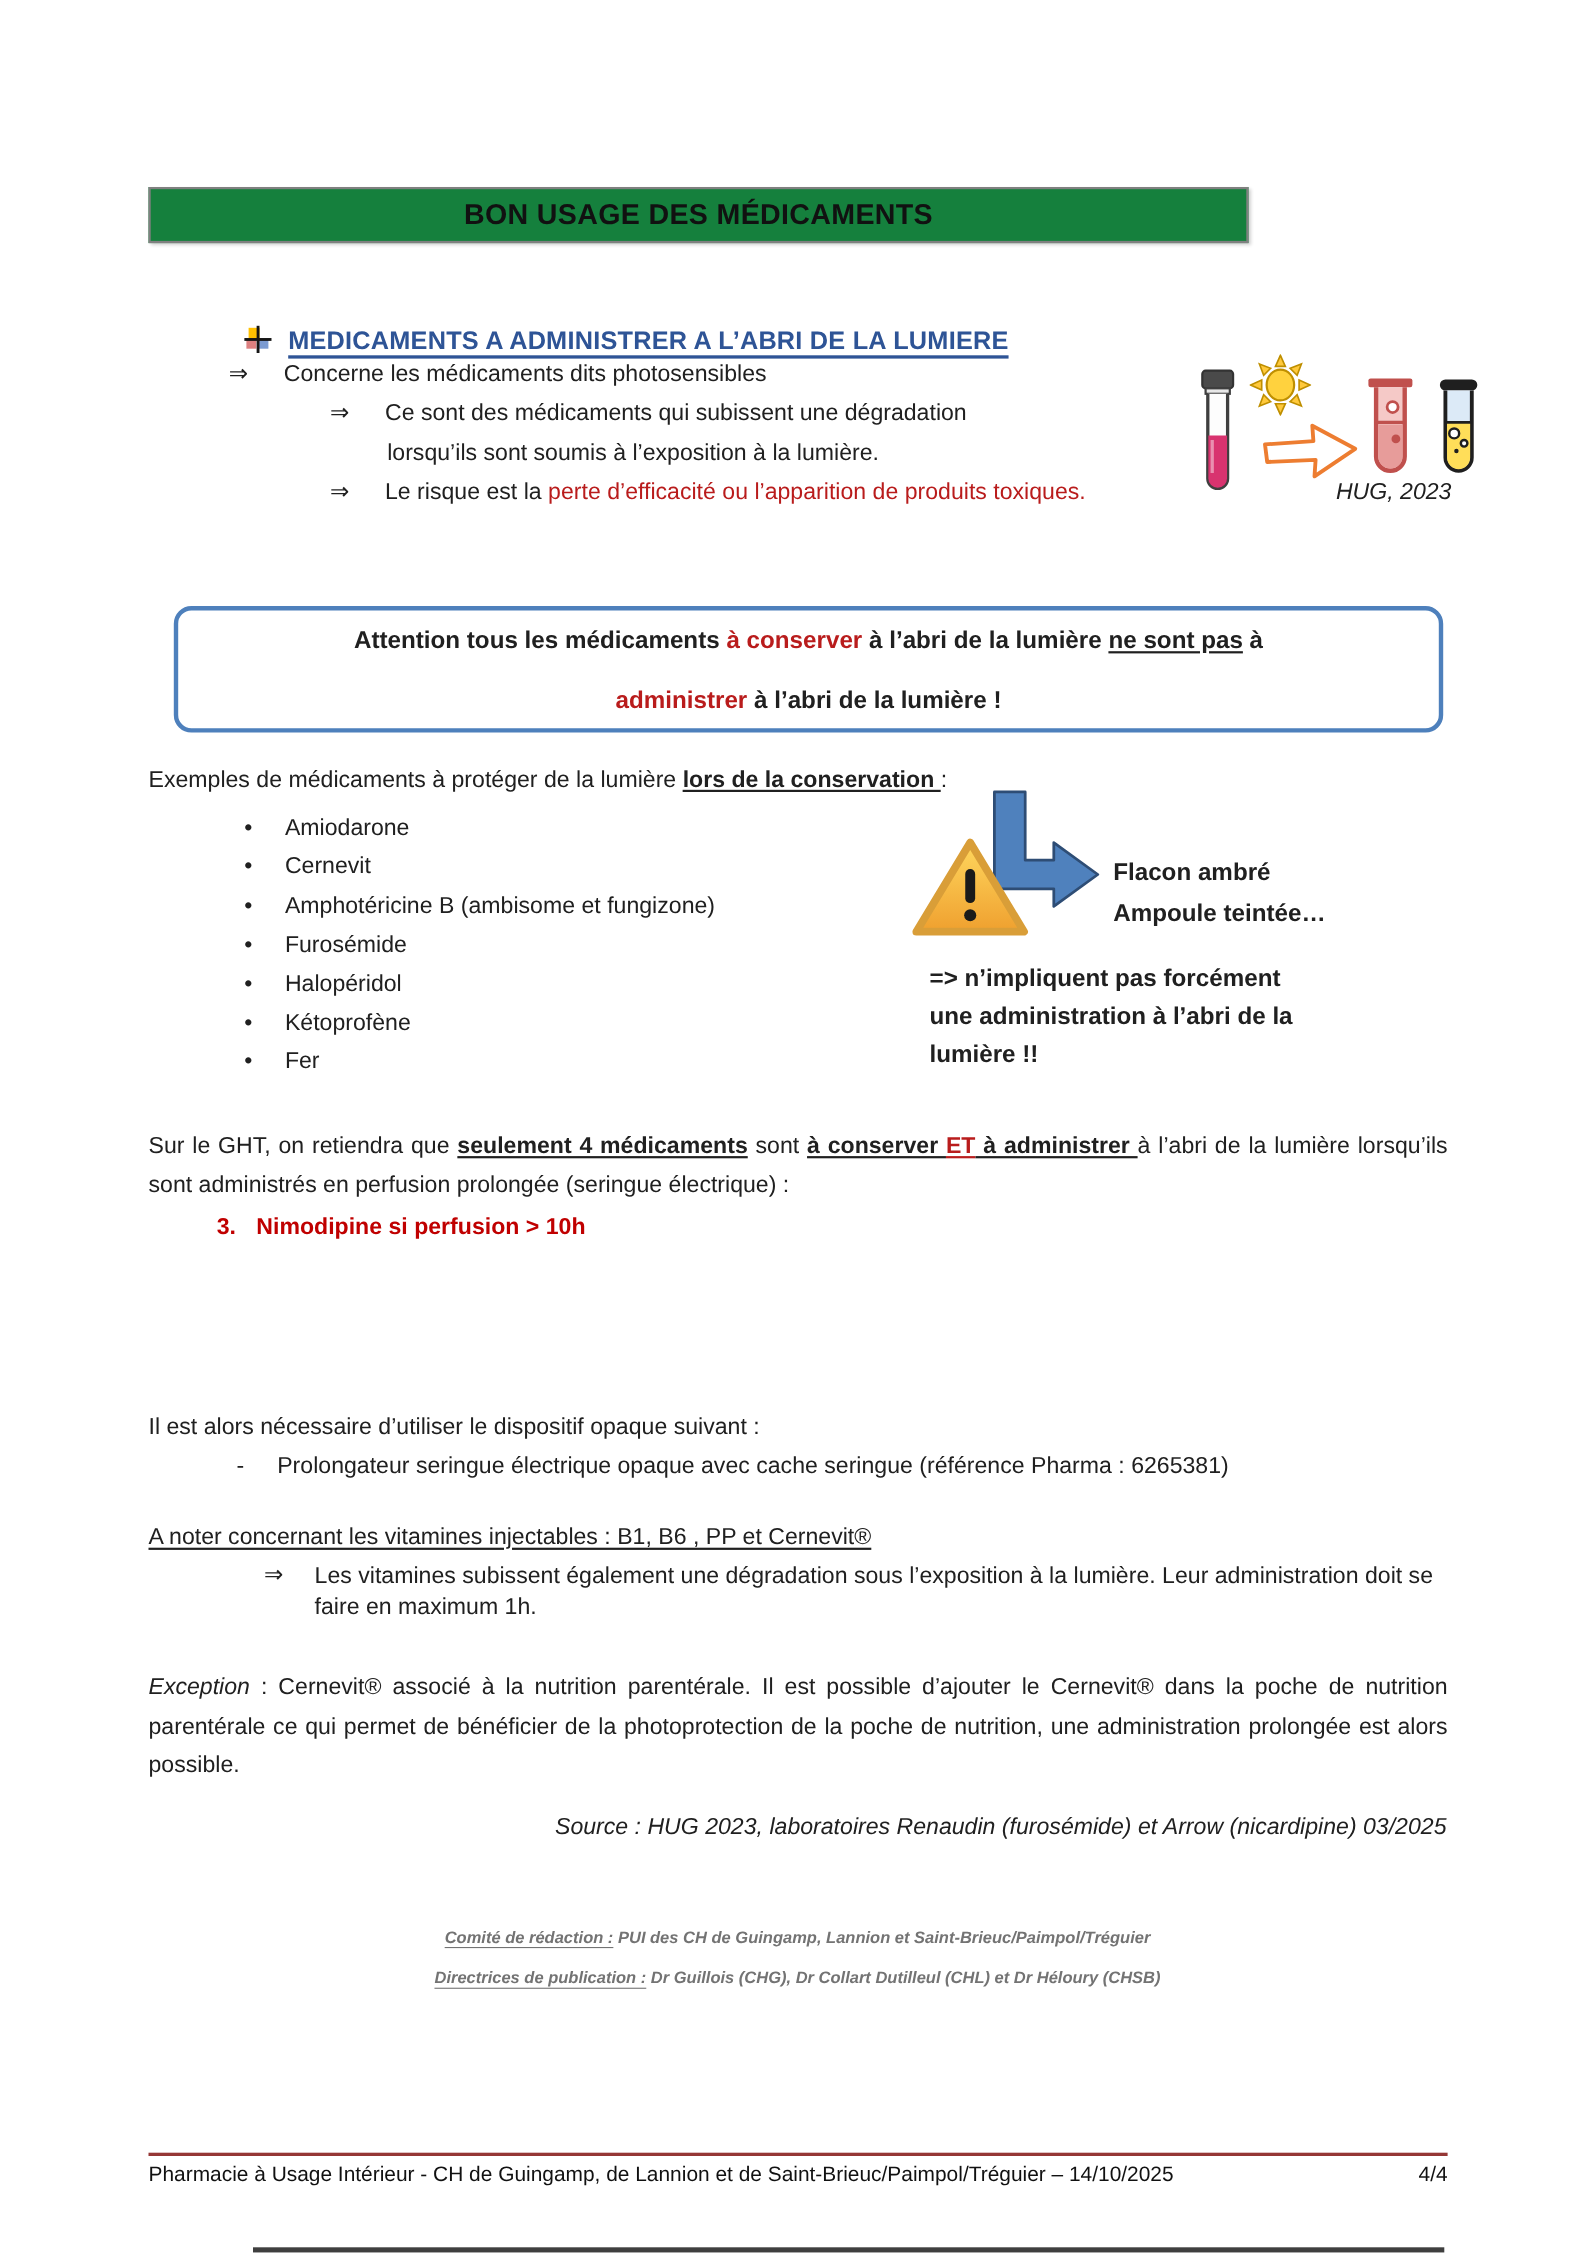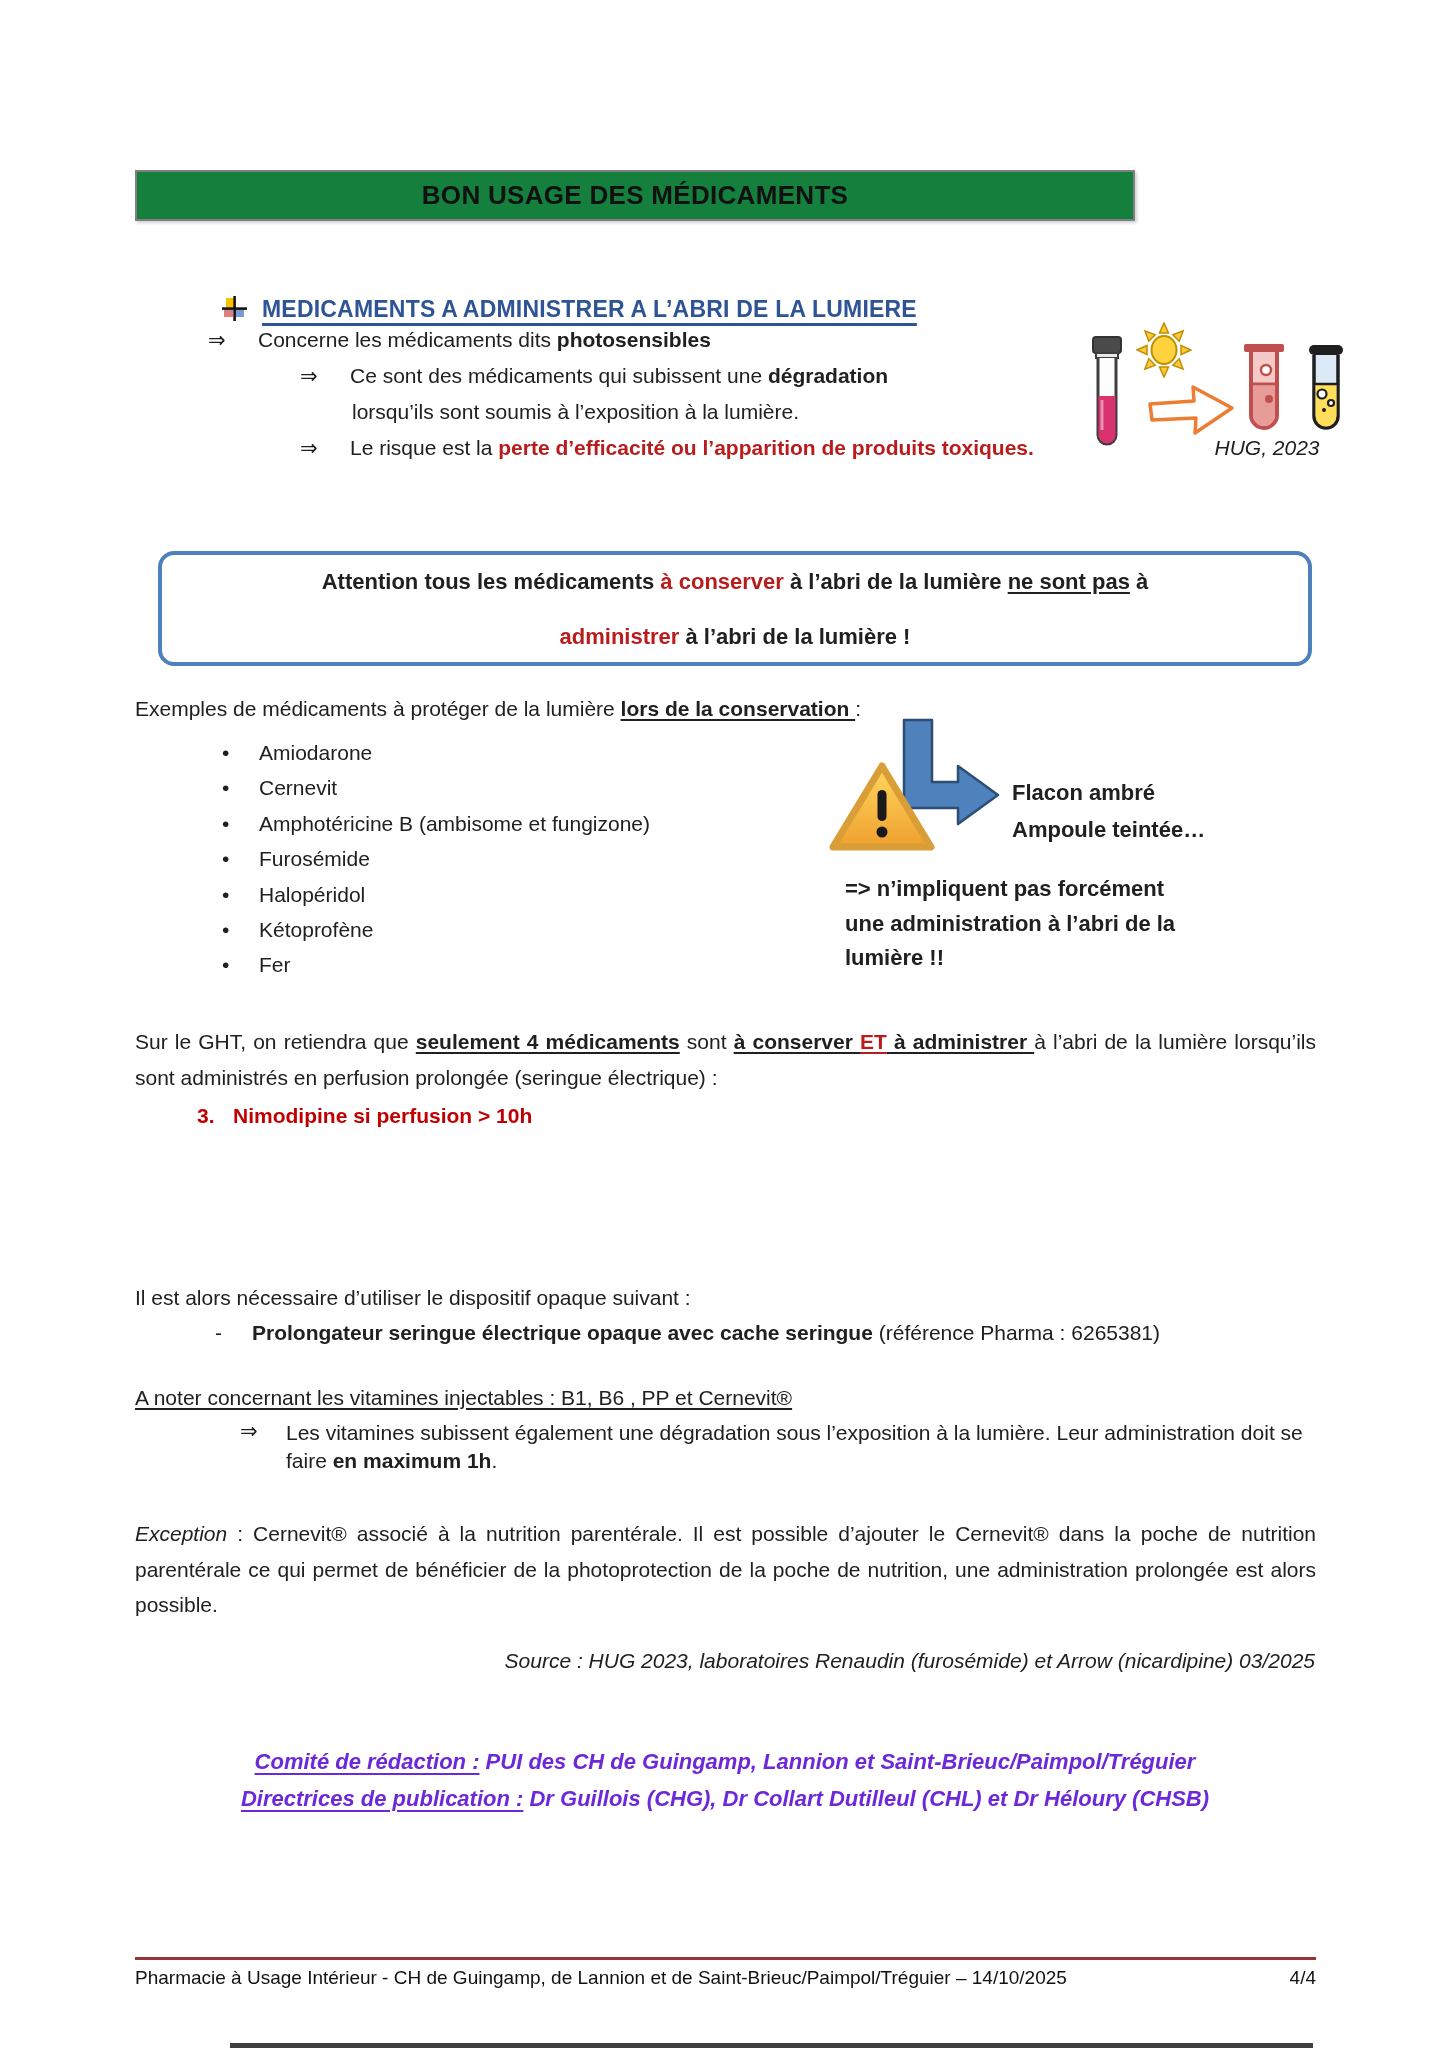"photosensibles" .b { font-weight: 700 -> 400 }
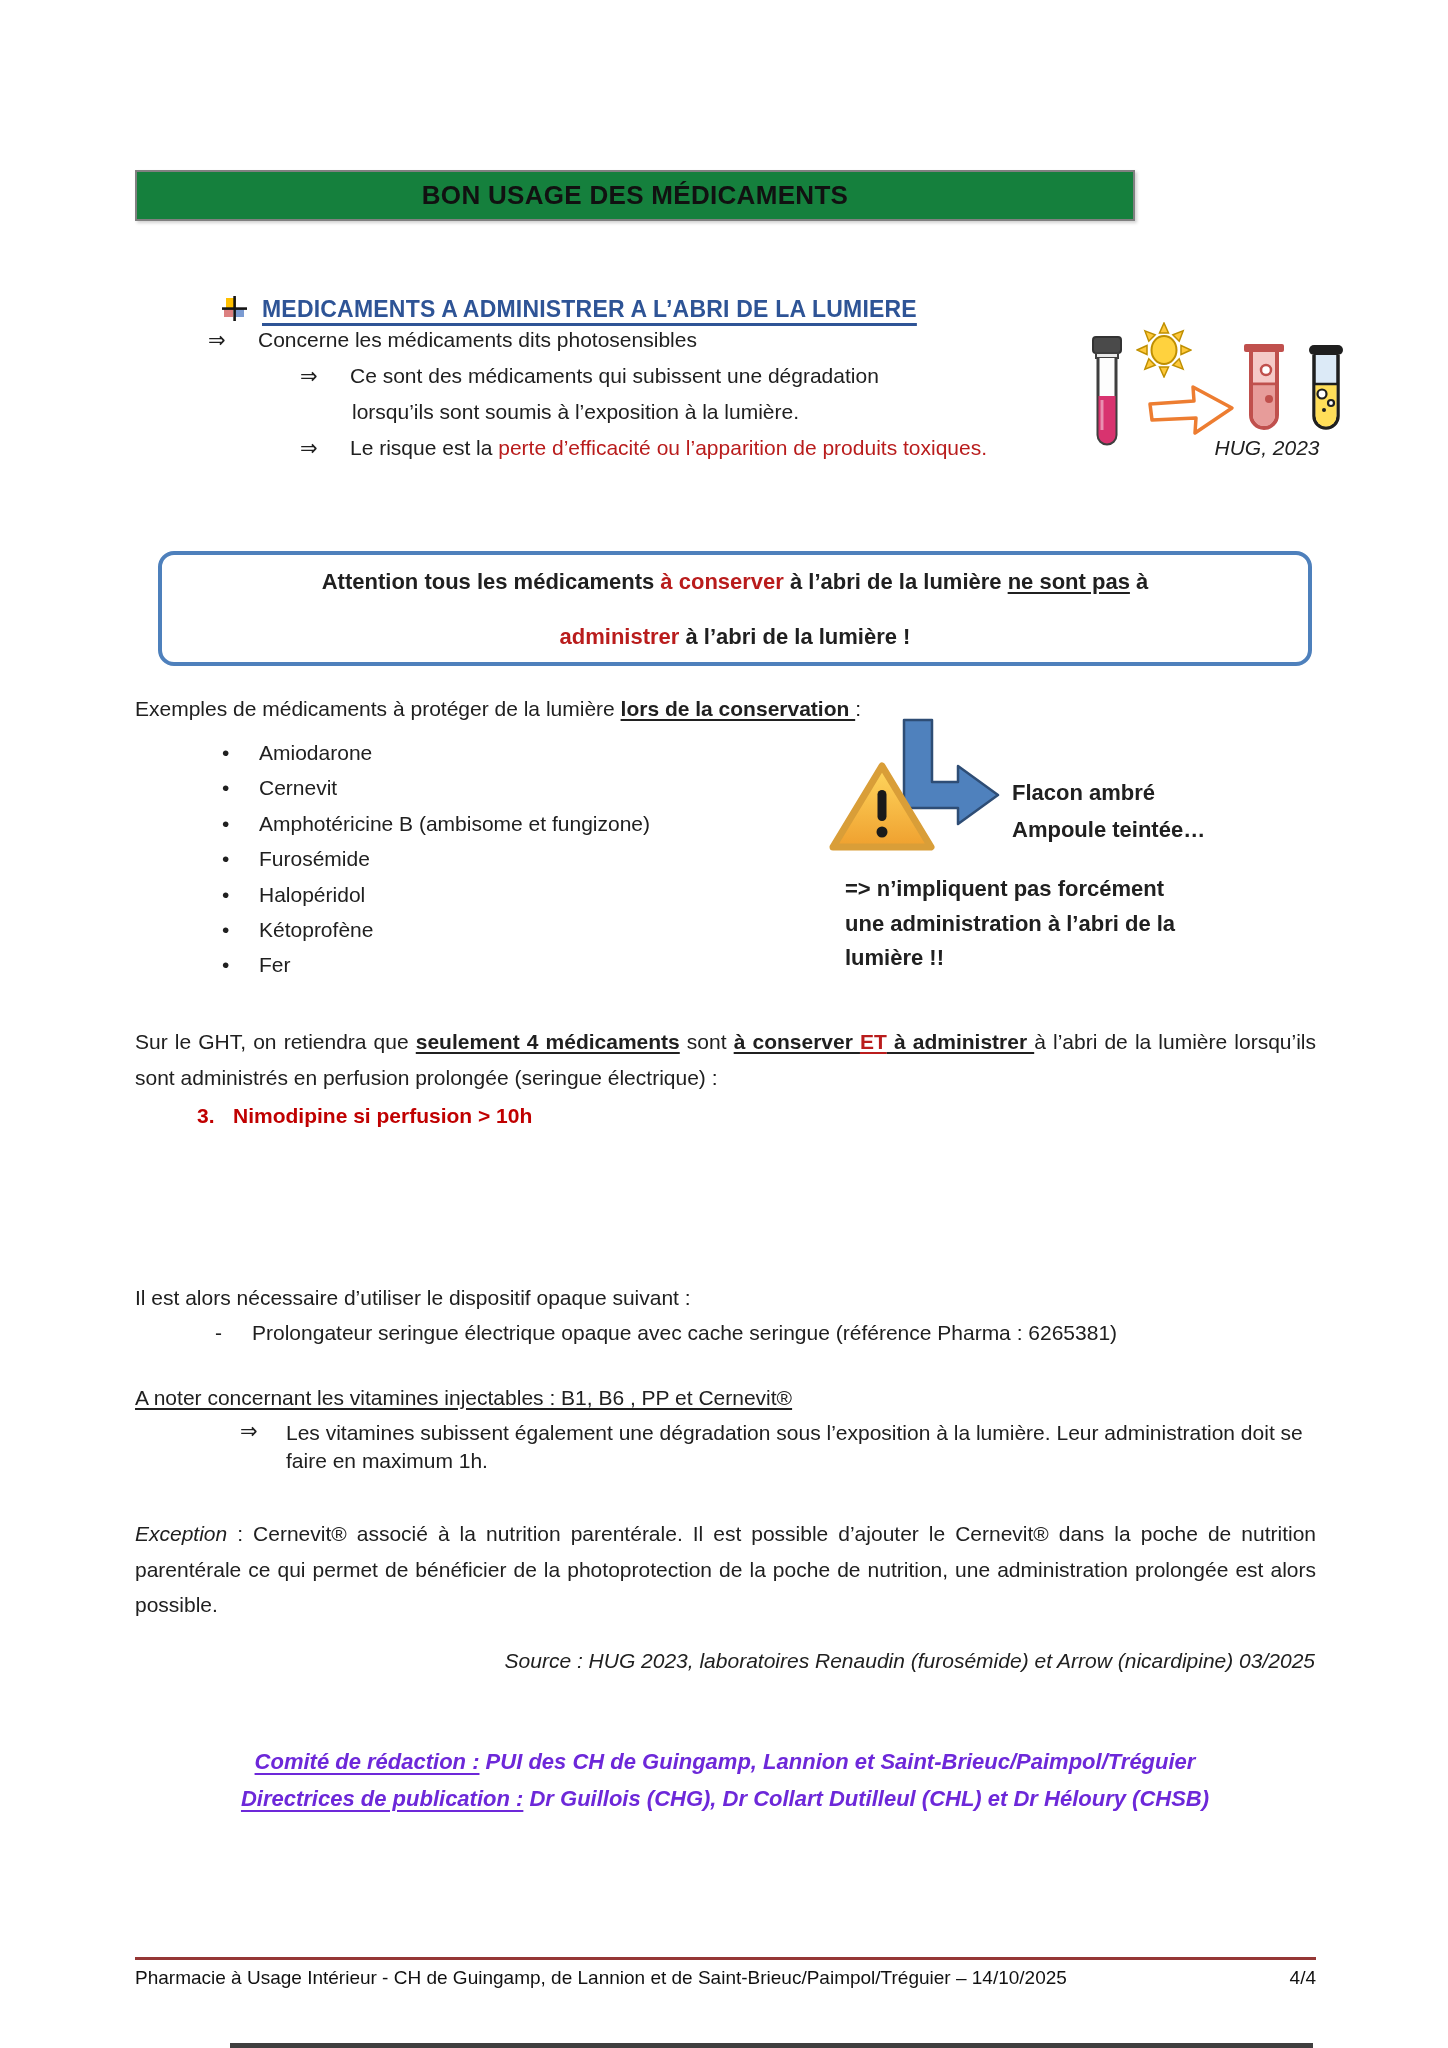"Comité de rédaction : PUI" .comite { color: #6d28d9 -> #737373; font-size: 22px -> 15px }
